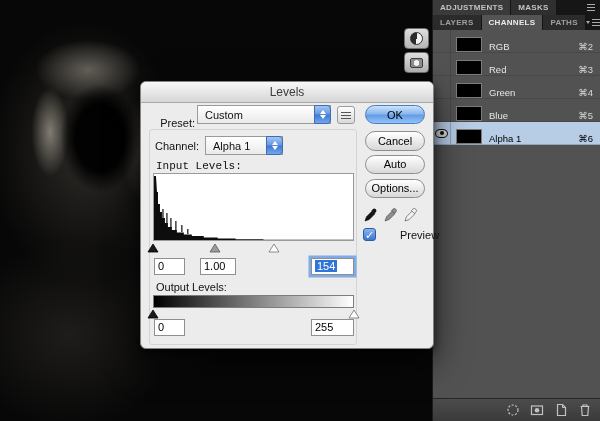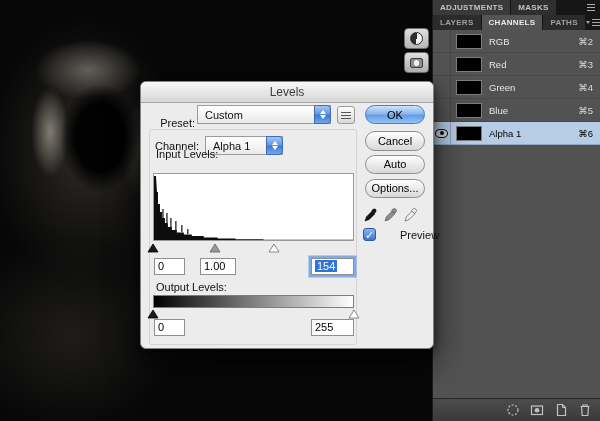"RGB" .ch-row { align-items: center -> flex-end }
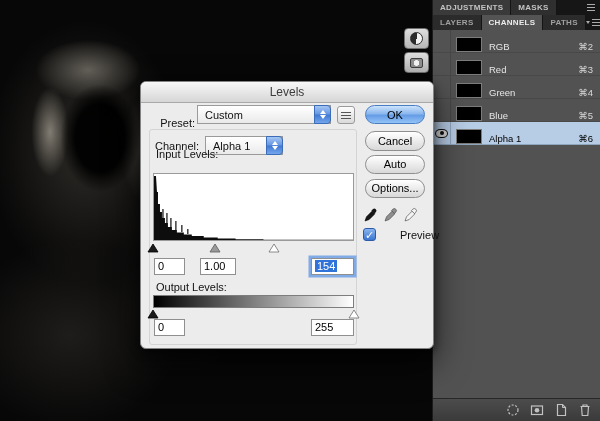"Input Levels:" span.lbl { font-family: none -> Liberation Mono, monospace; top: 66px -> 78px }
